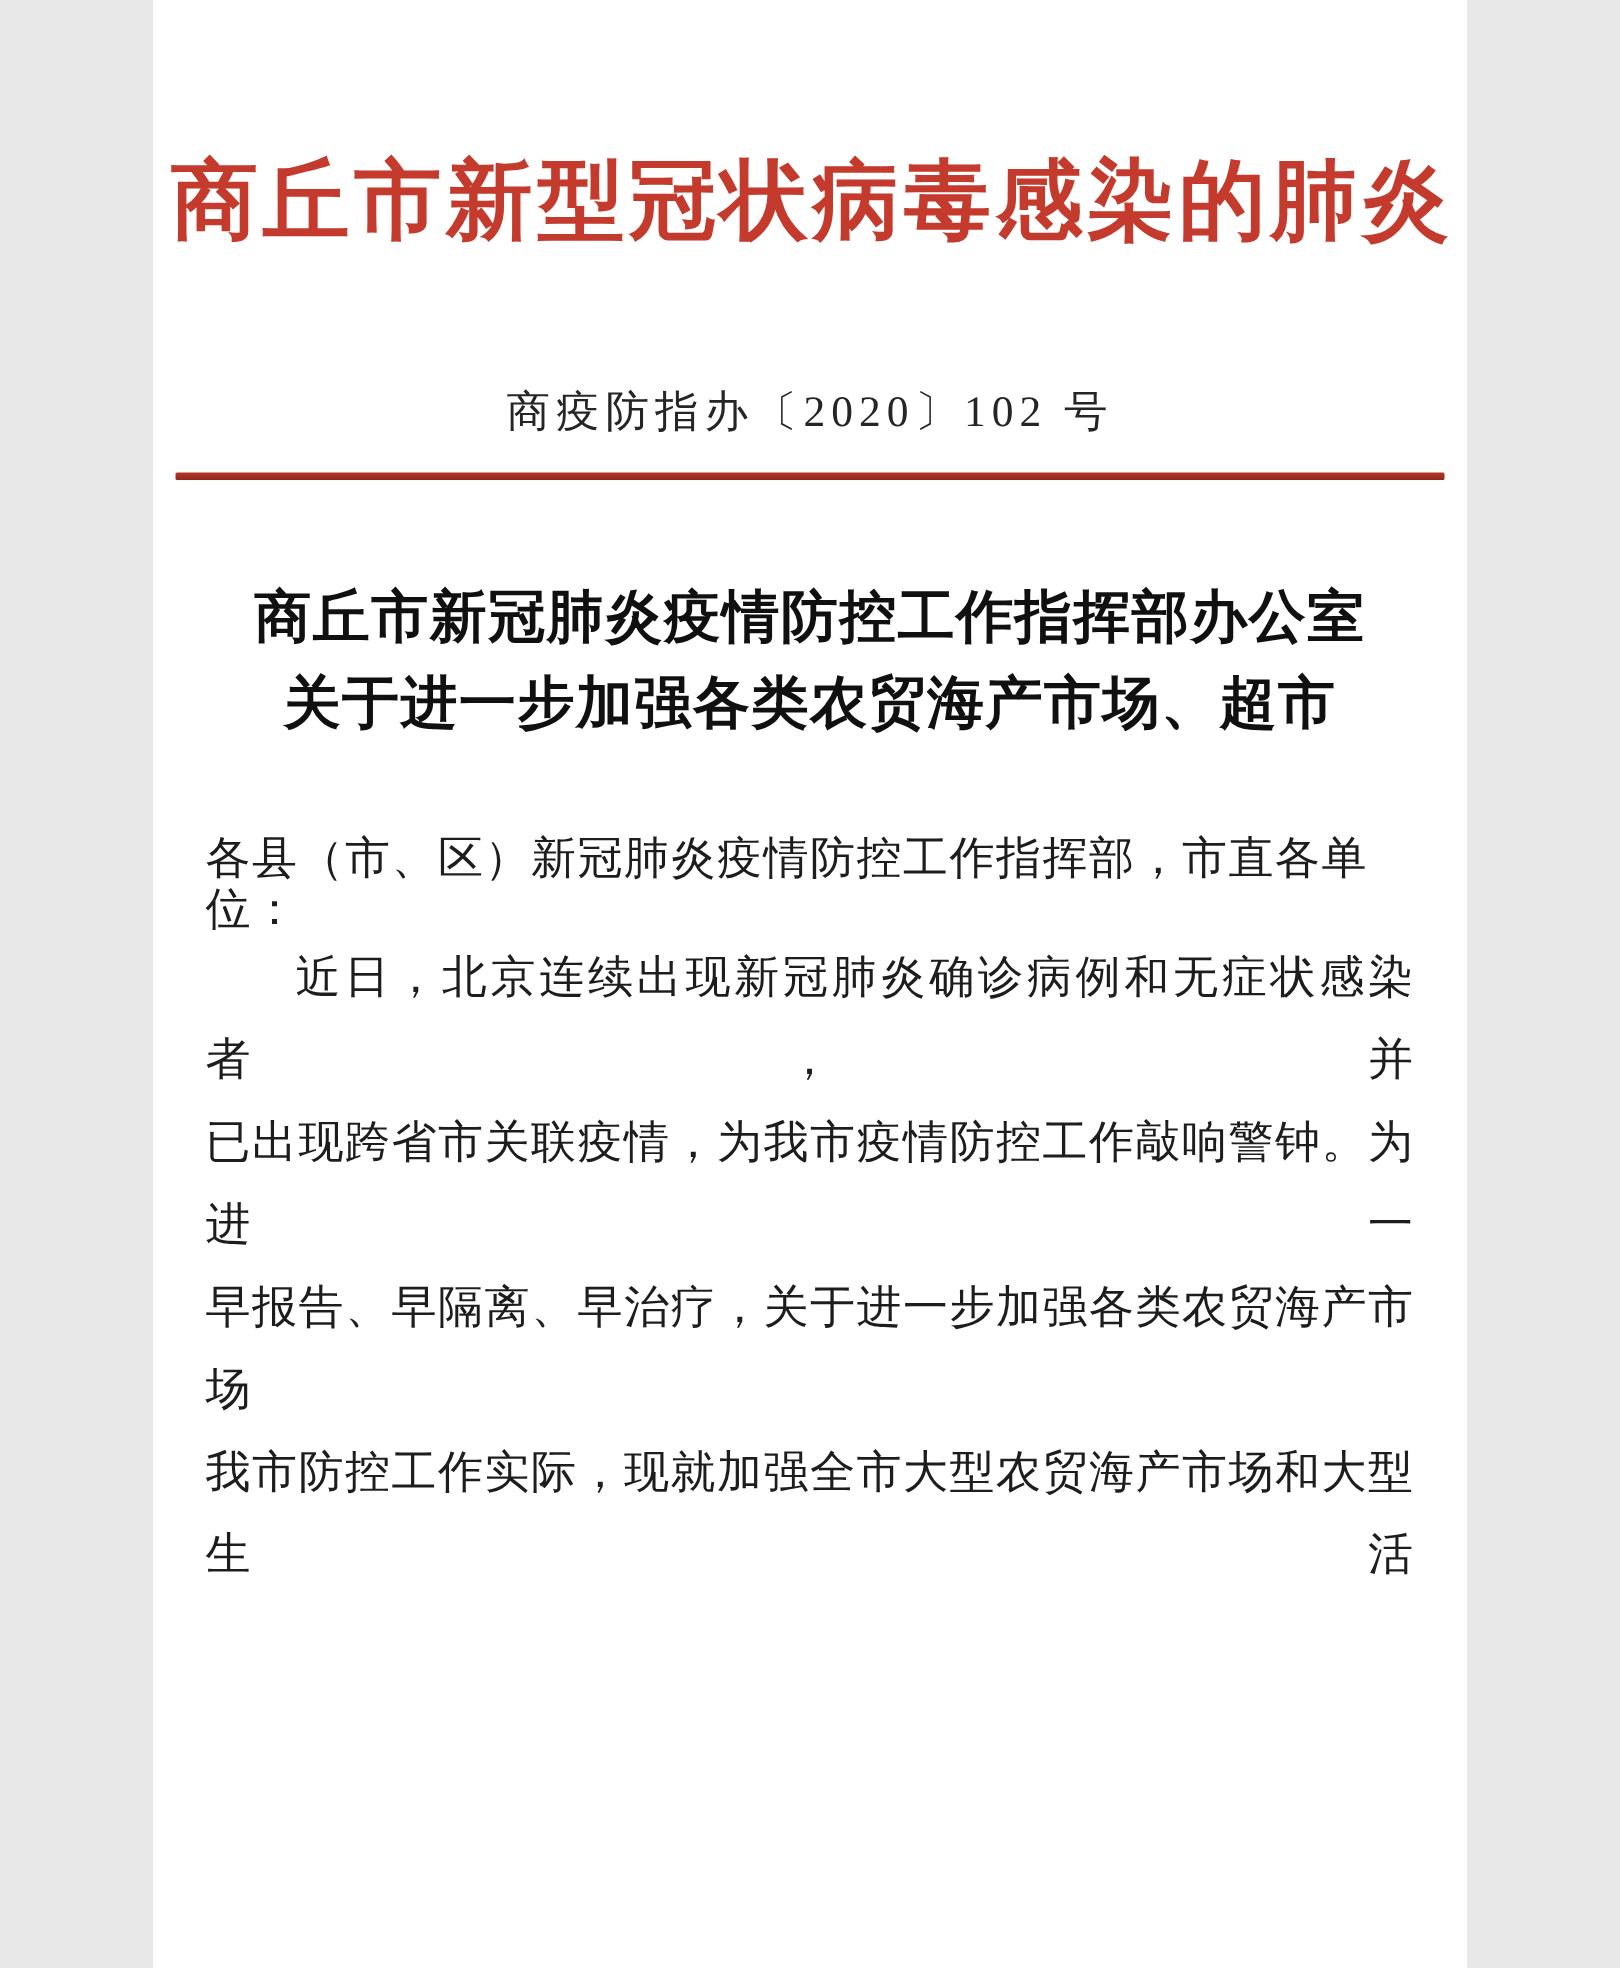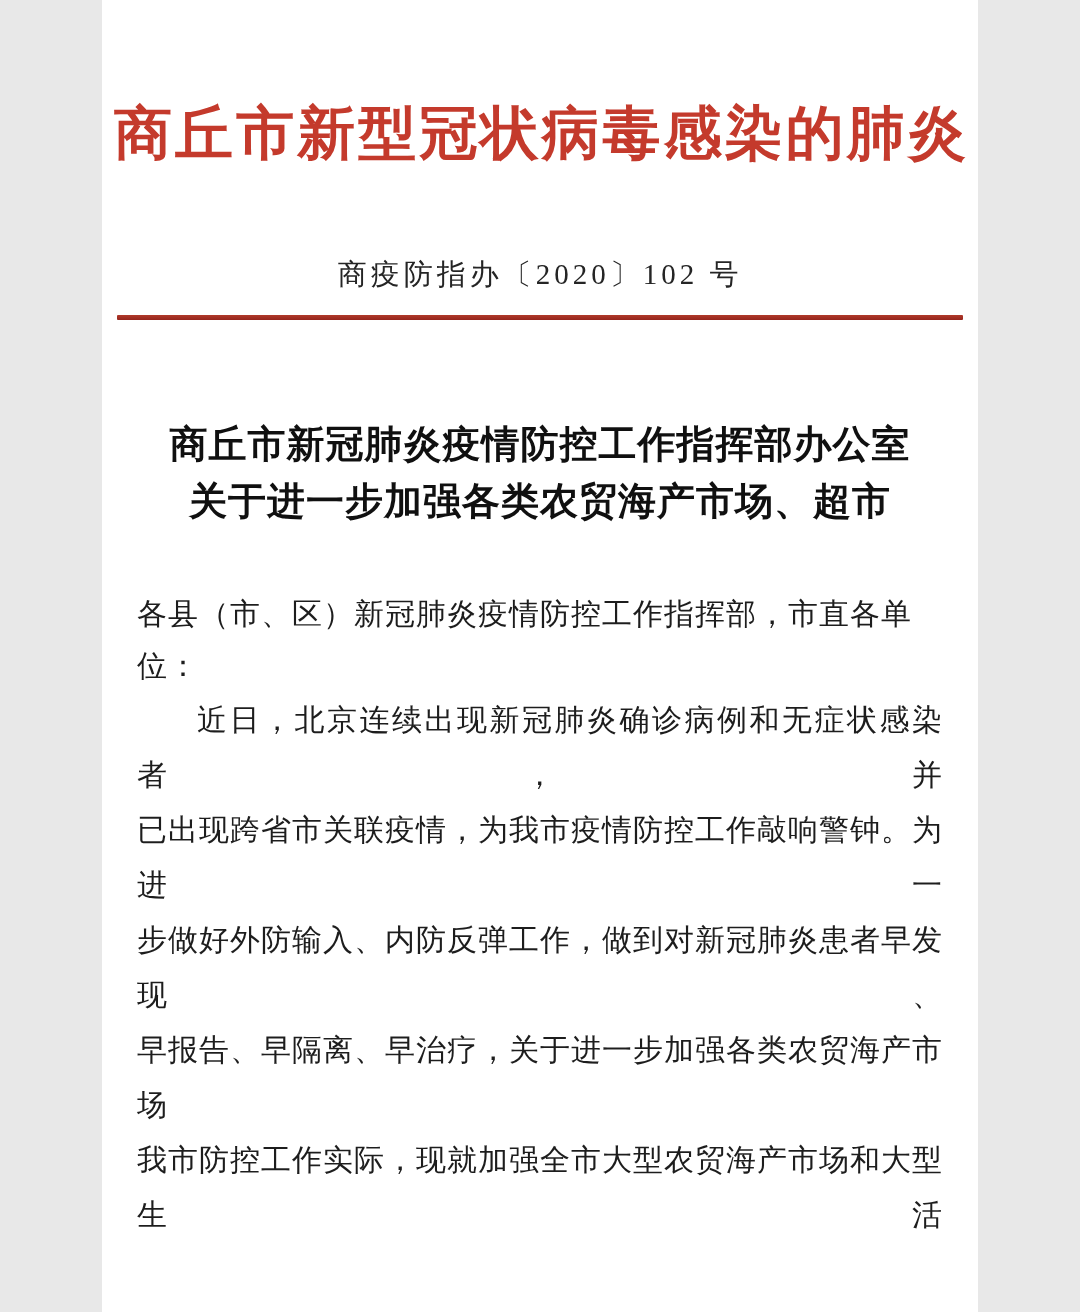"商丘市新冠肺炎疫情防控工作指挥部办公室" .doc-title { margin: 96px auto 0 -> 64px auto 0 }
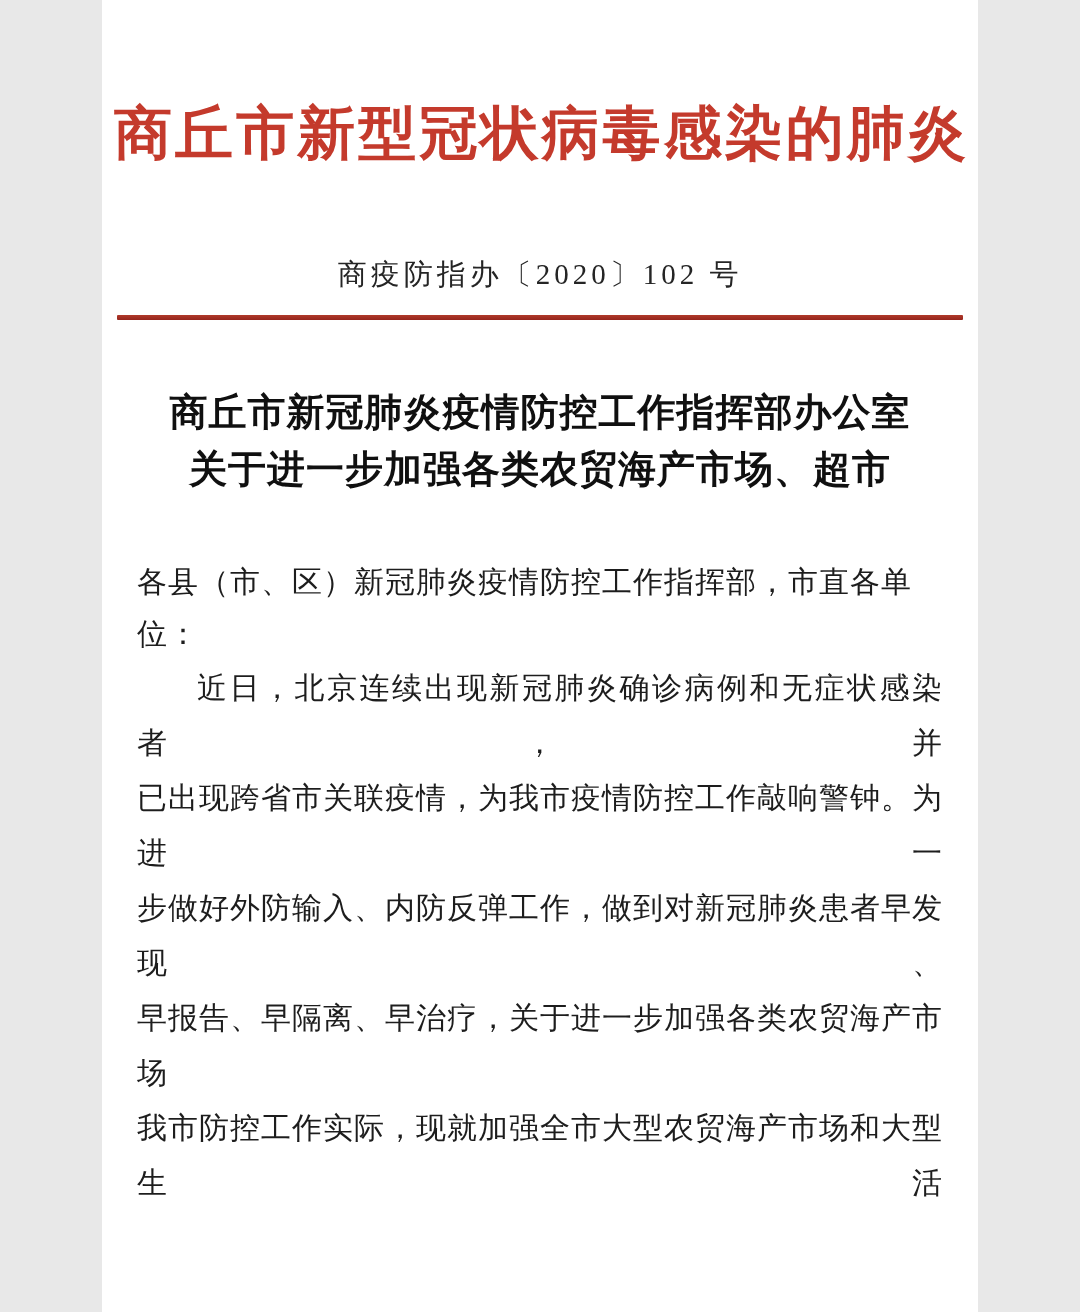"各县（市、区）新冠肺炎疫情防控工作指挥部，市直各单位：" .salutation { line-height: 52px -> 34px }
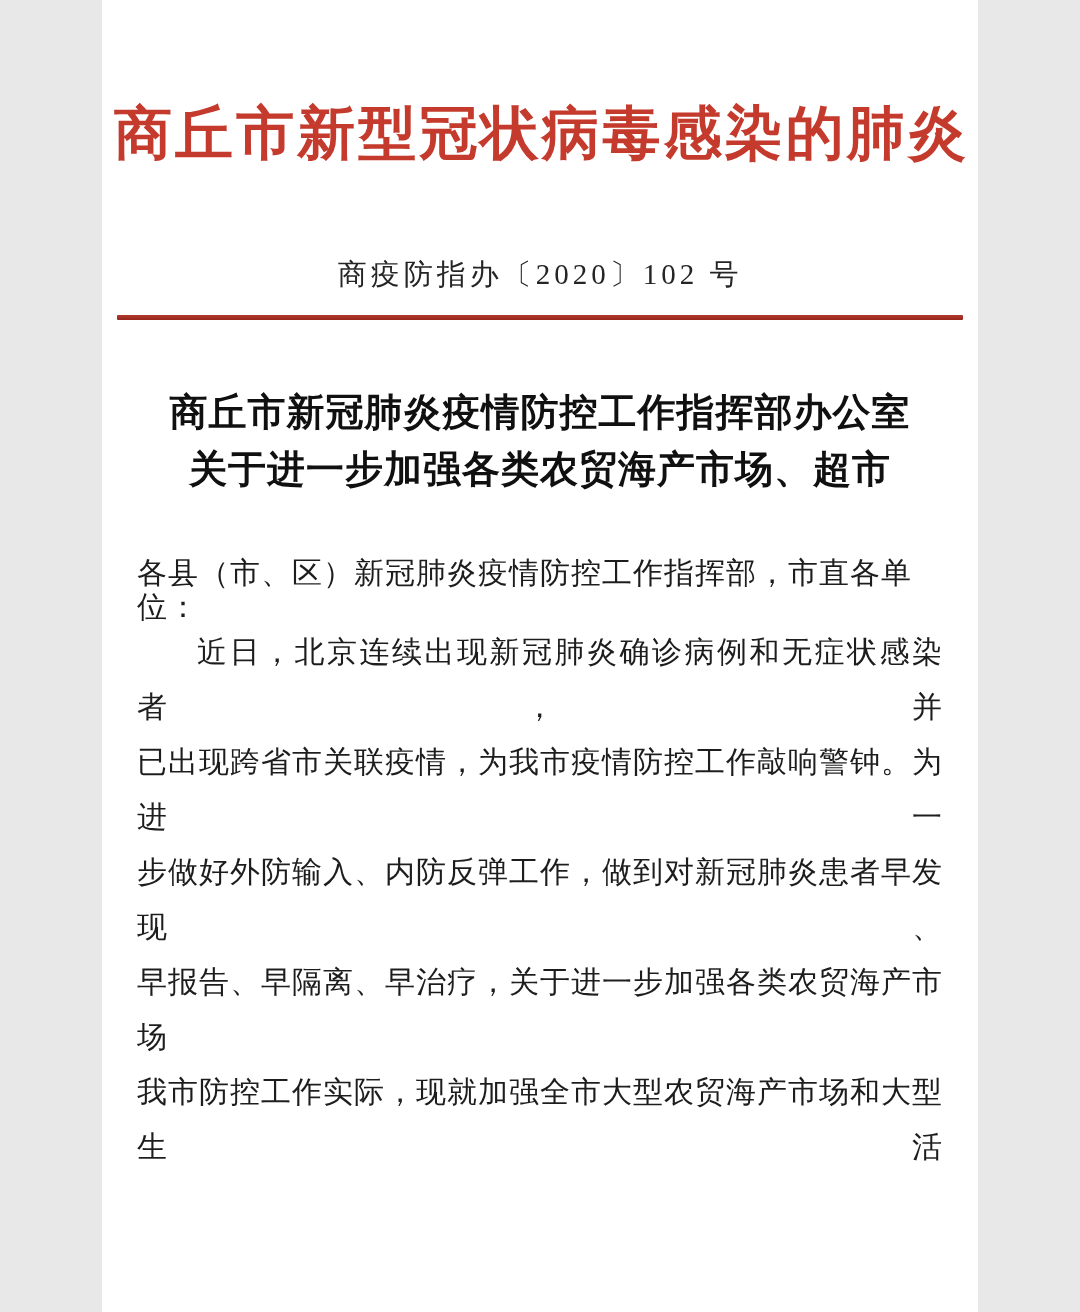"步做好外防输入、内防反弹工作，做到对新冠肺炎患者早发现、" div.bline { html: <div>步做好外防输入、内防反弹工作，做到对新冠肺炎患者早发现、</div> -> none }
